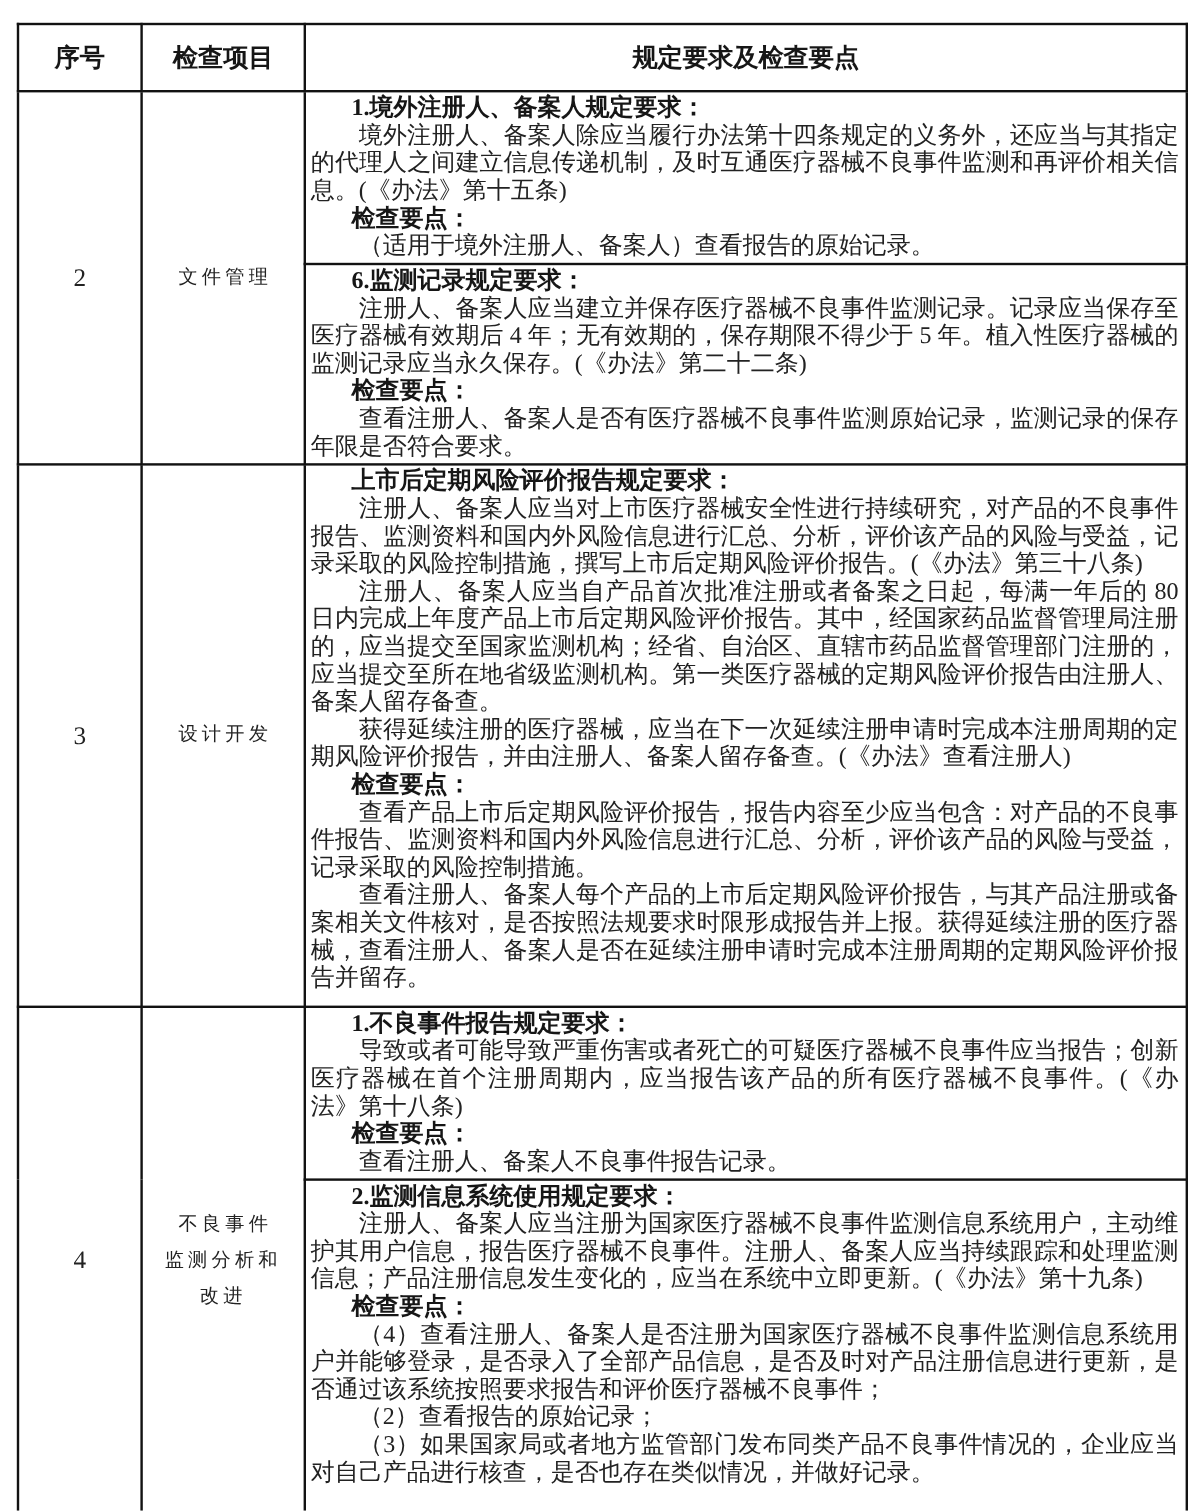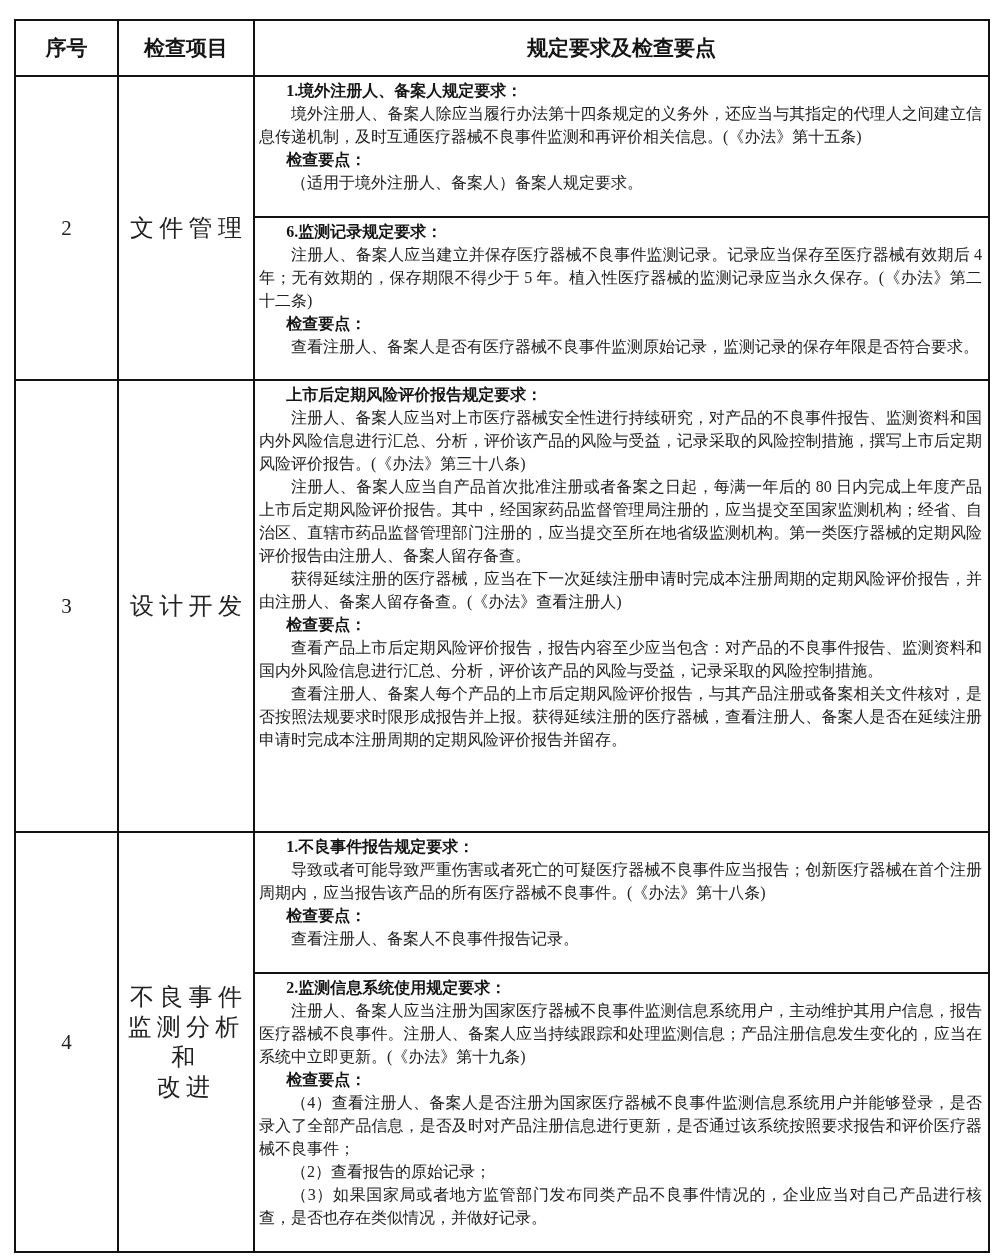"1.境外注册人、备案人规定要求：" td.content-cell { font-size: 16px -> 20px }
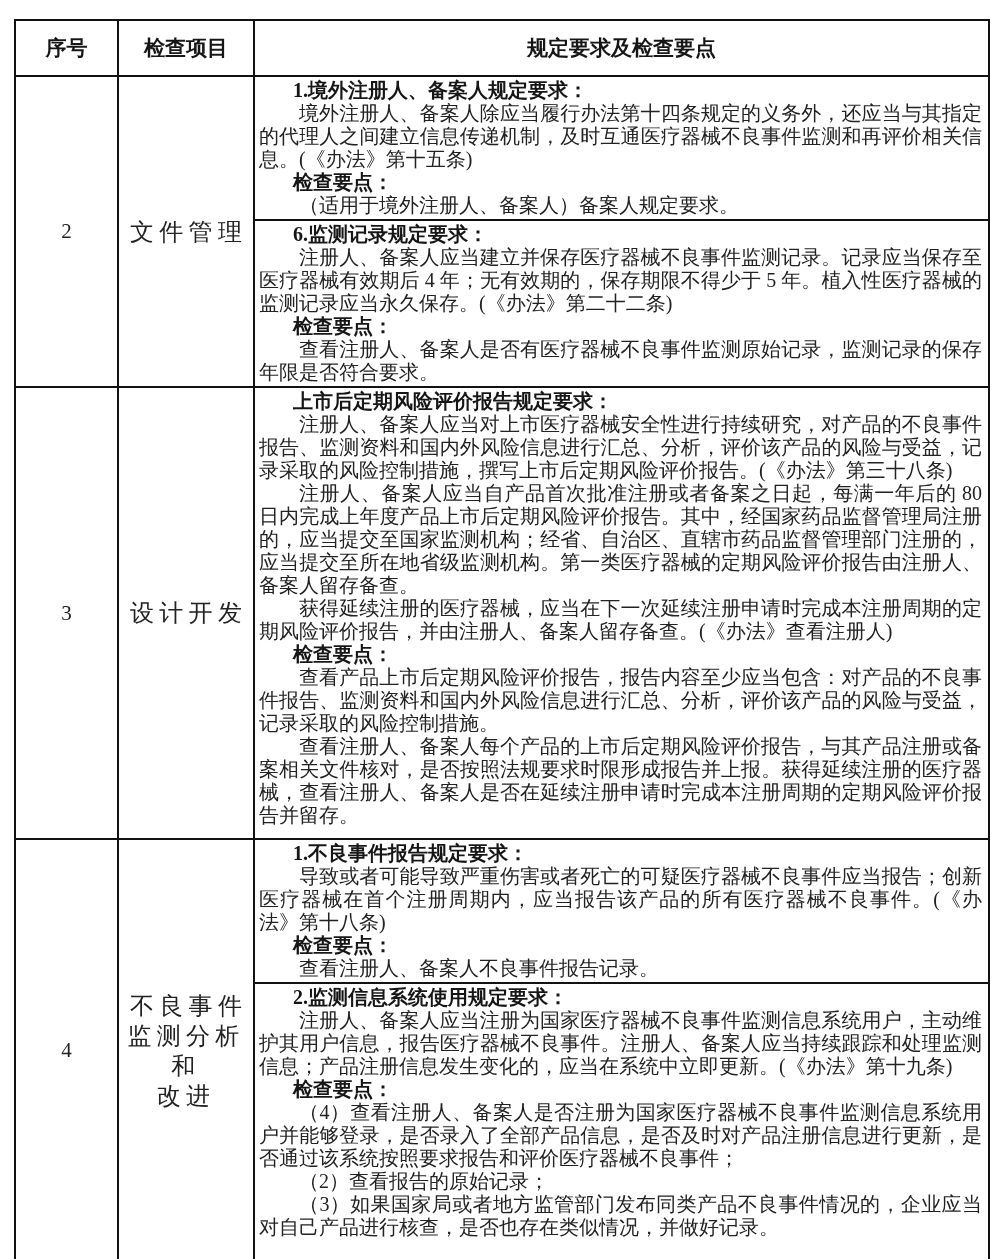"（适用于境外注册人、备案人）备案人规定要求。" p.seg-p { text: 备案人规定要求 -> 查看报告的原始记录 }
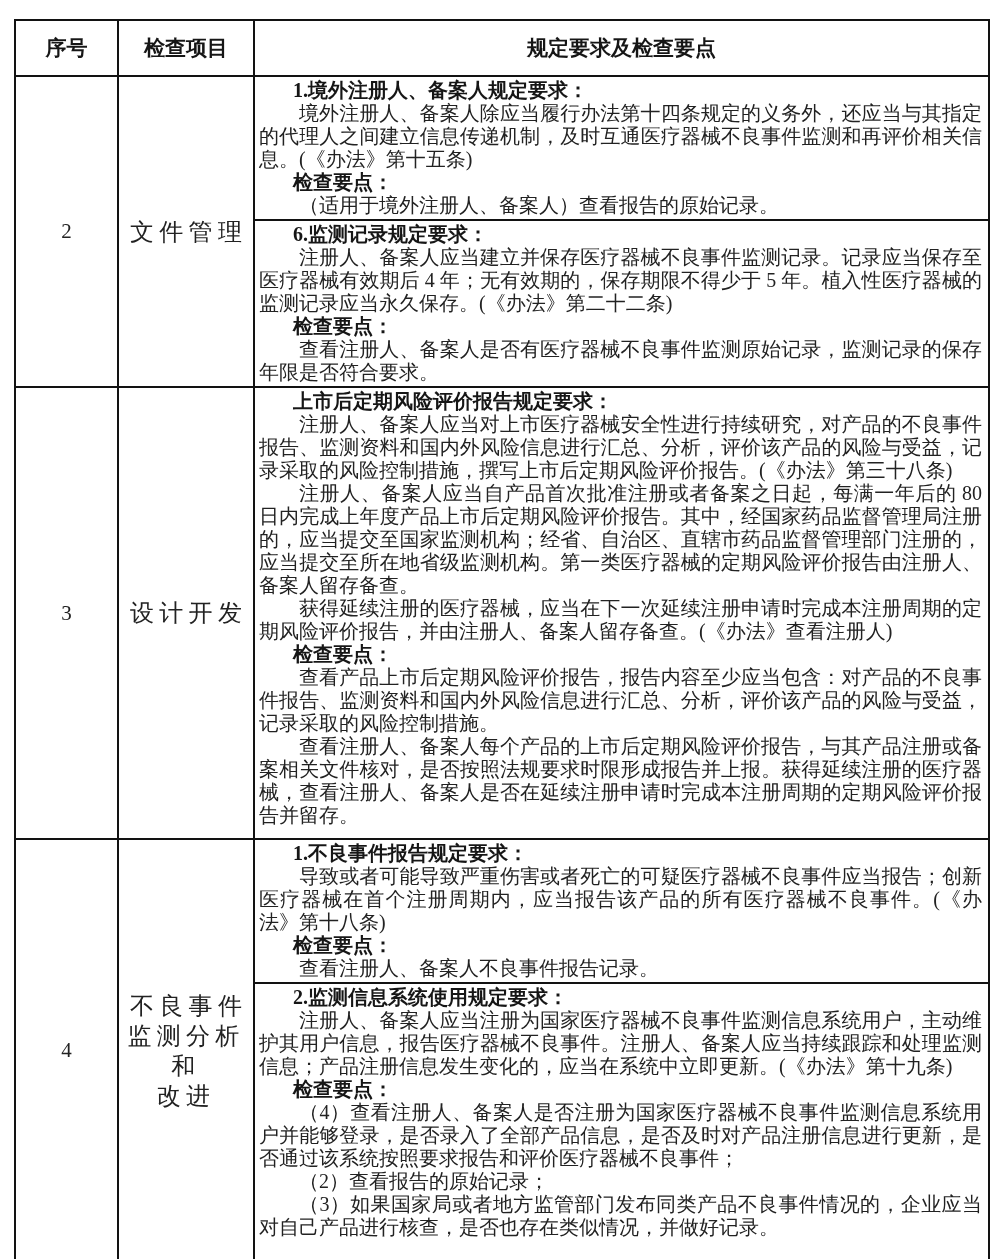"文件管理" td.item-cell { font-size: 24px -> 16px }
